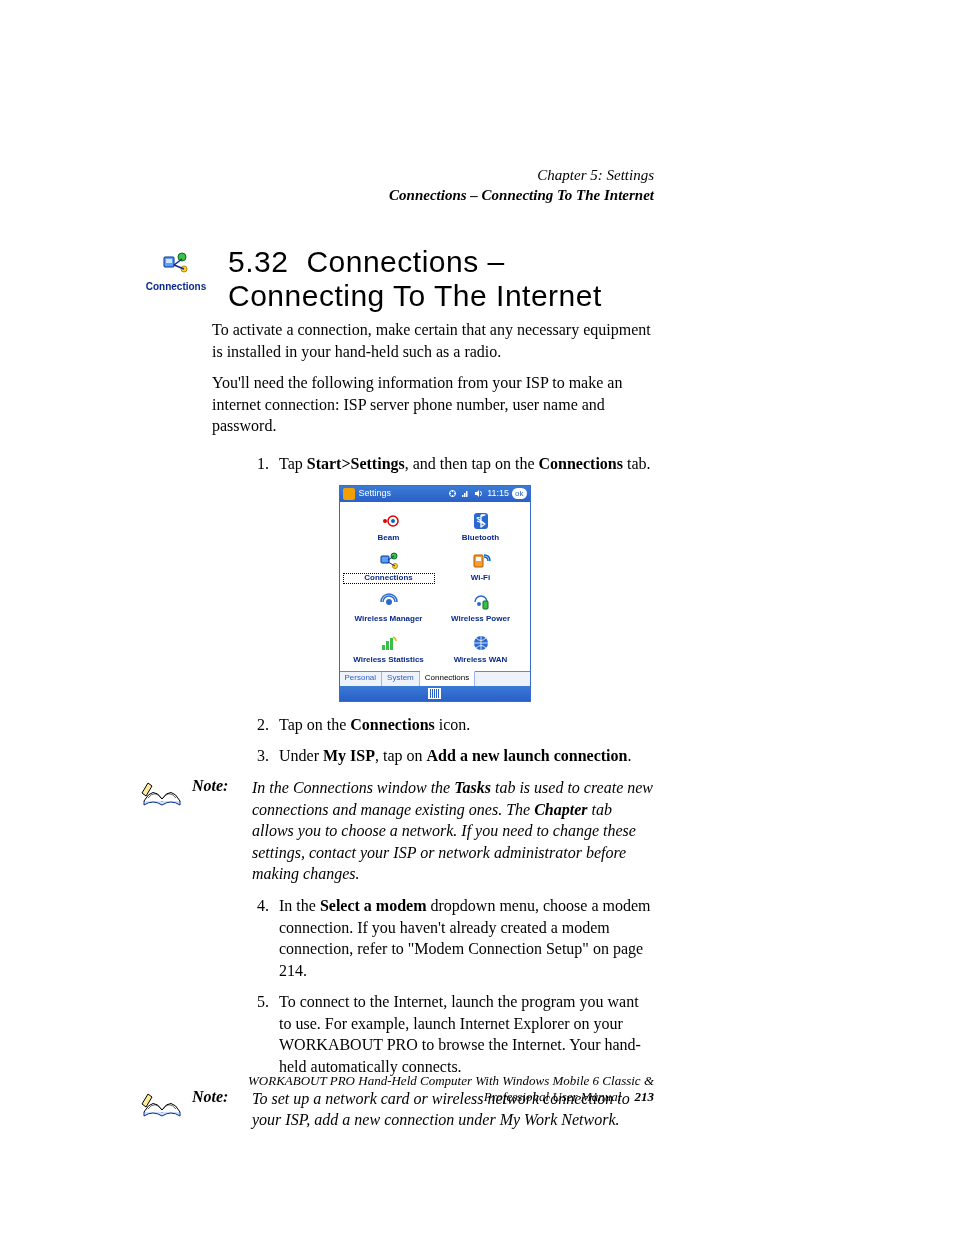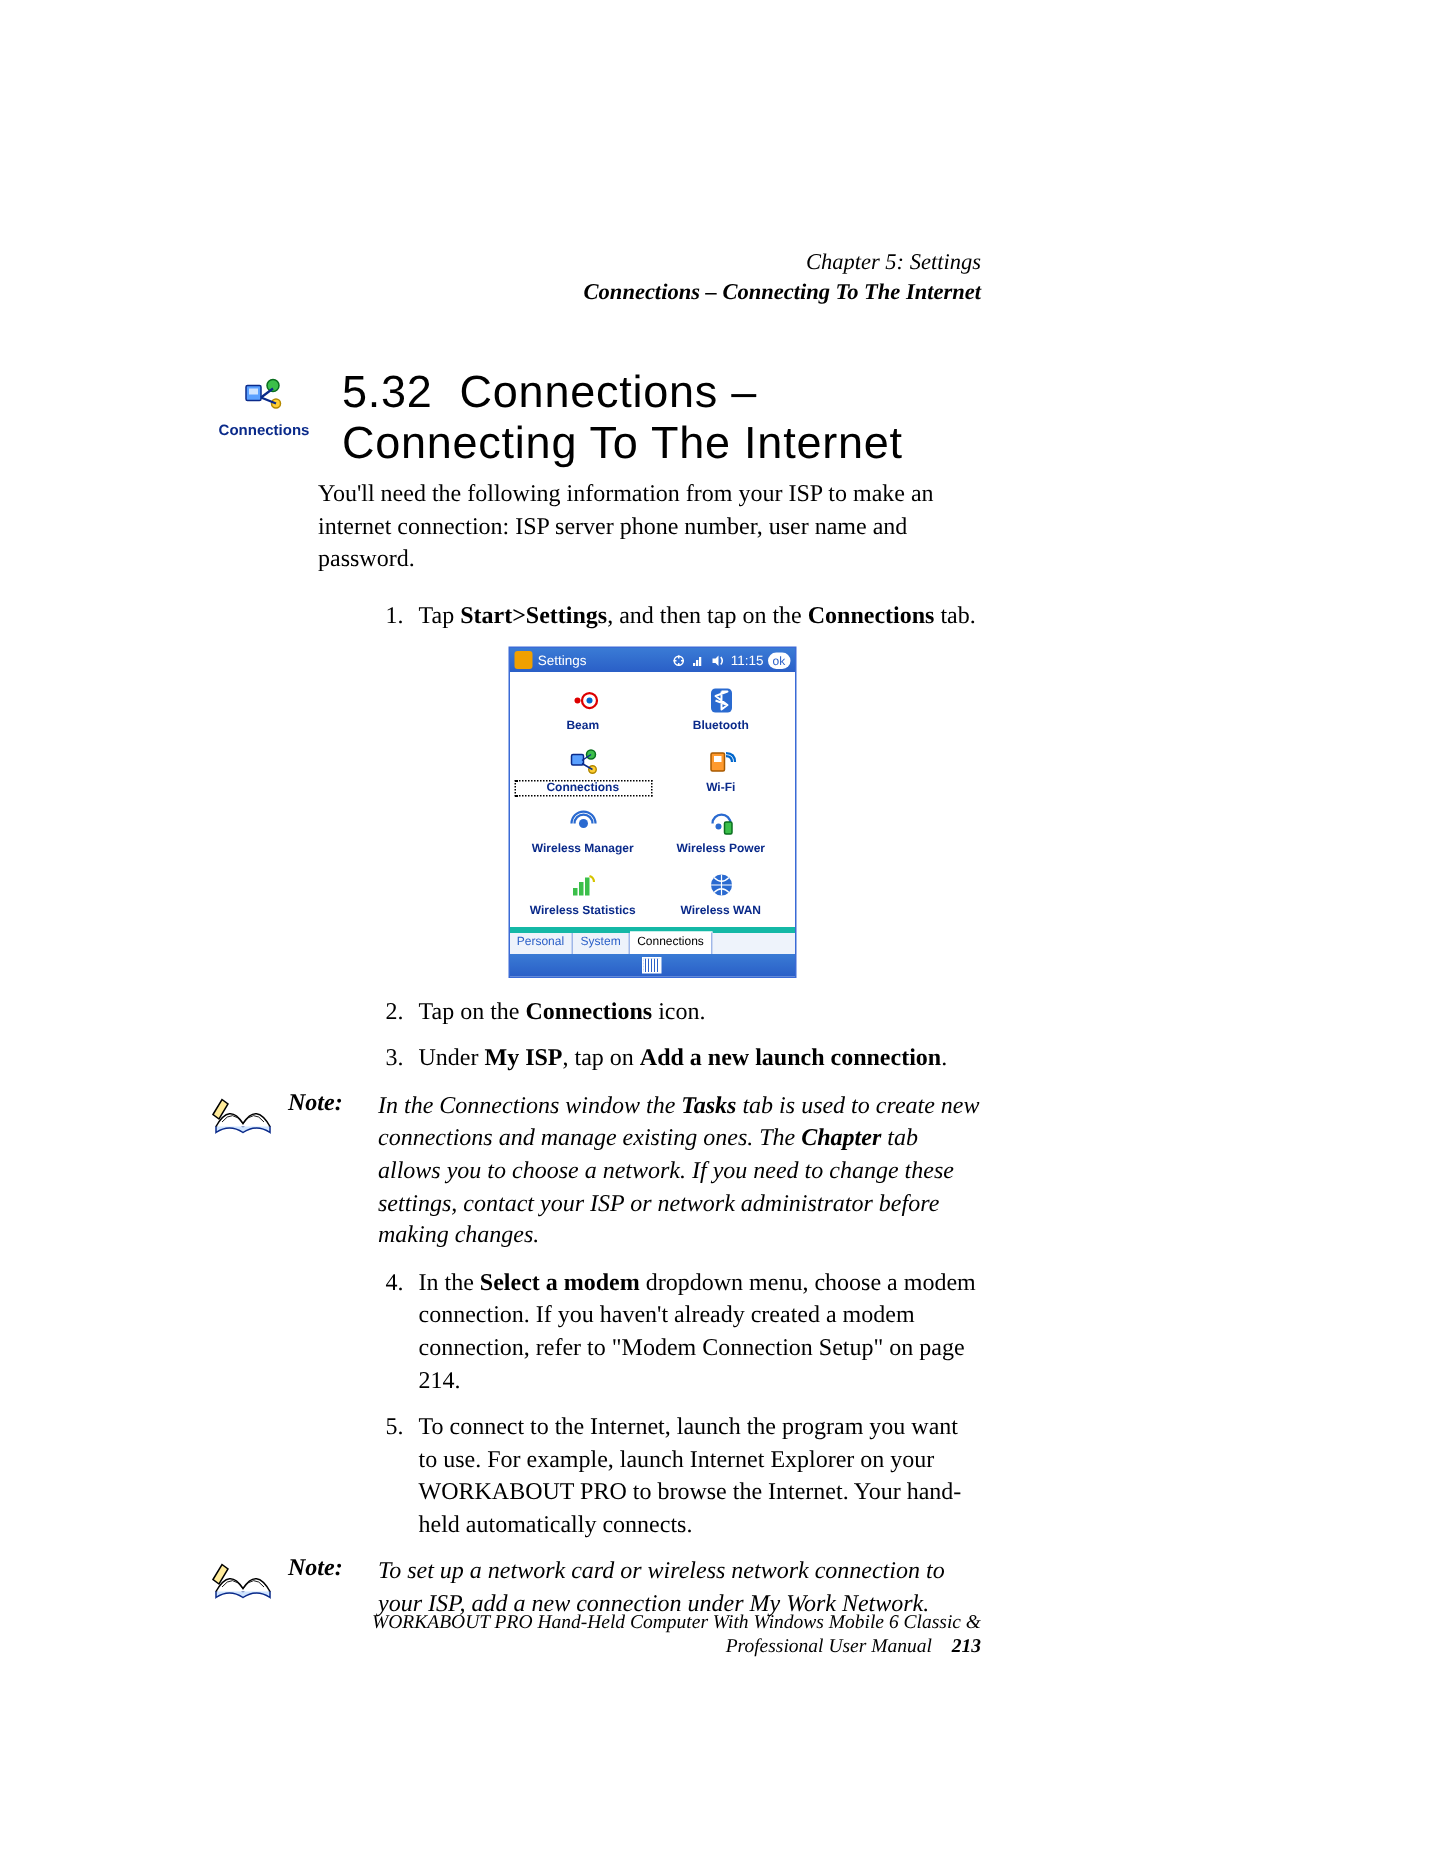"To activate a connection, make" p { html: none -> <p>To activate a connection, make certain that any necessary equipment is installed in your hand-held such as a radio.</p> }
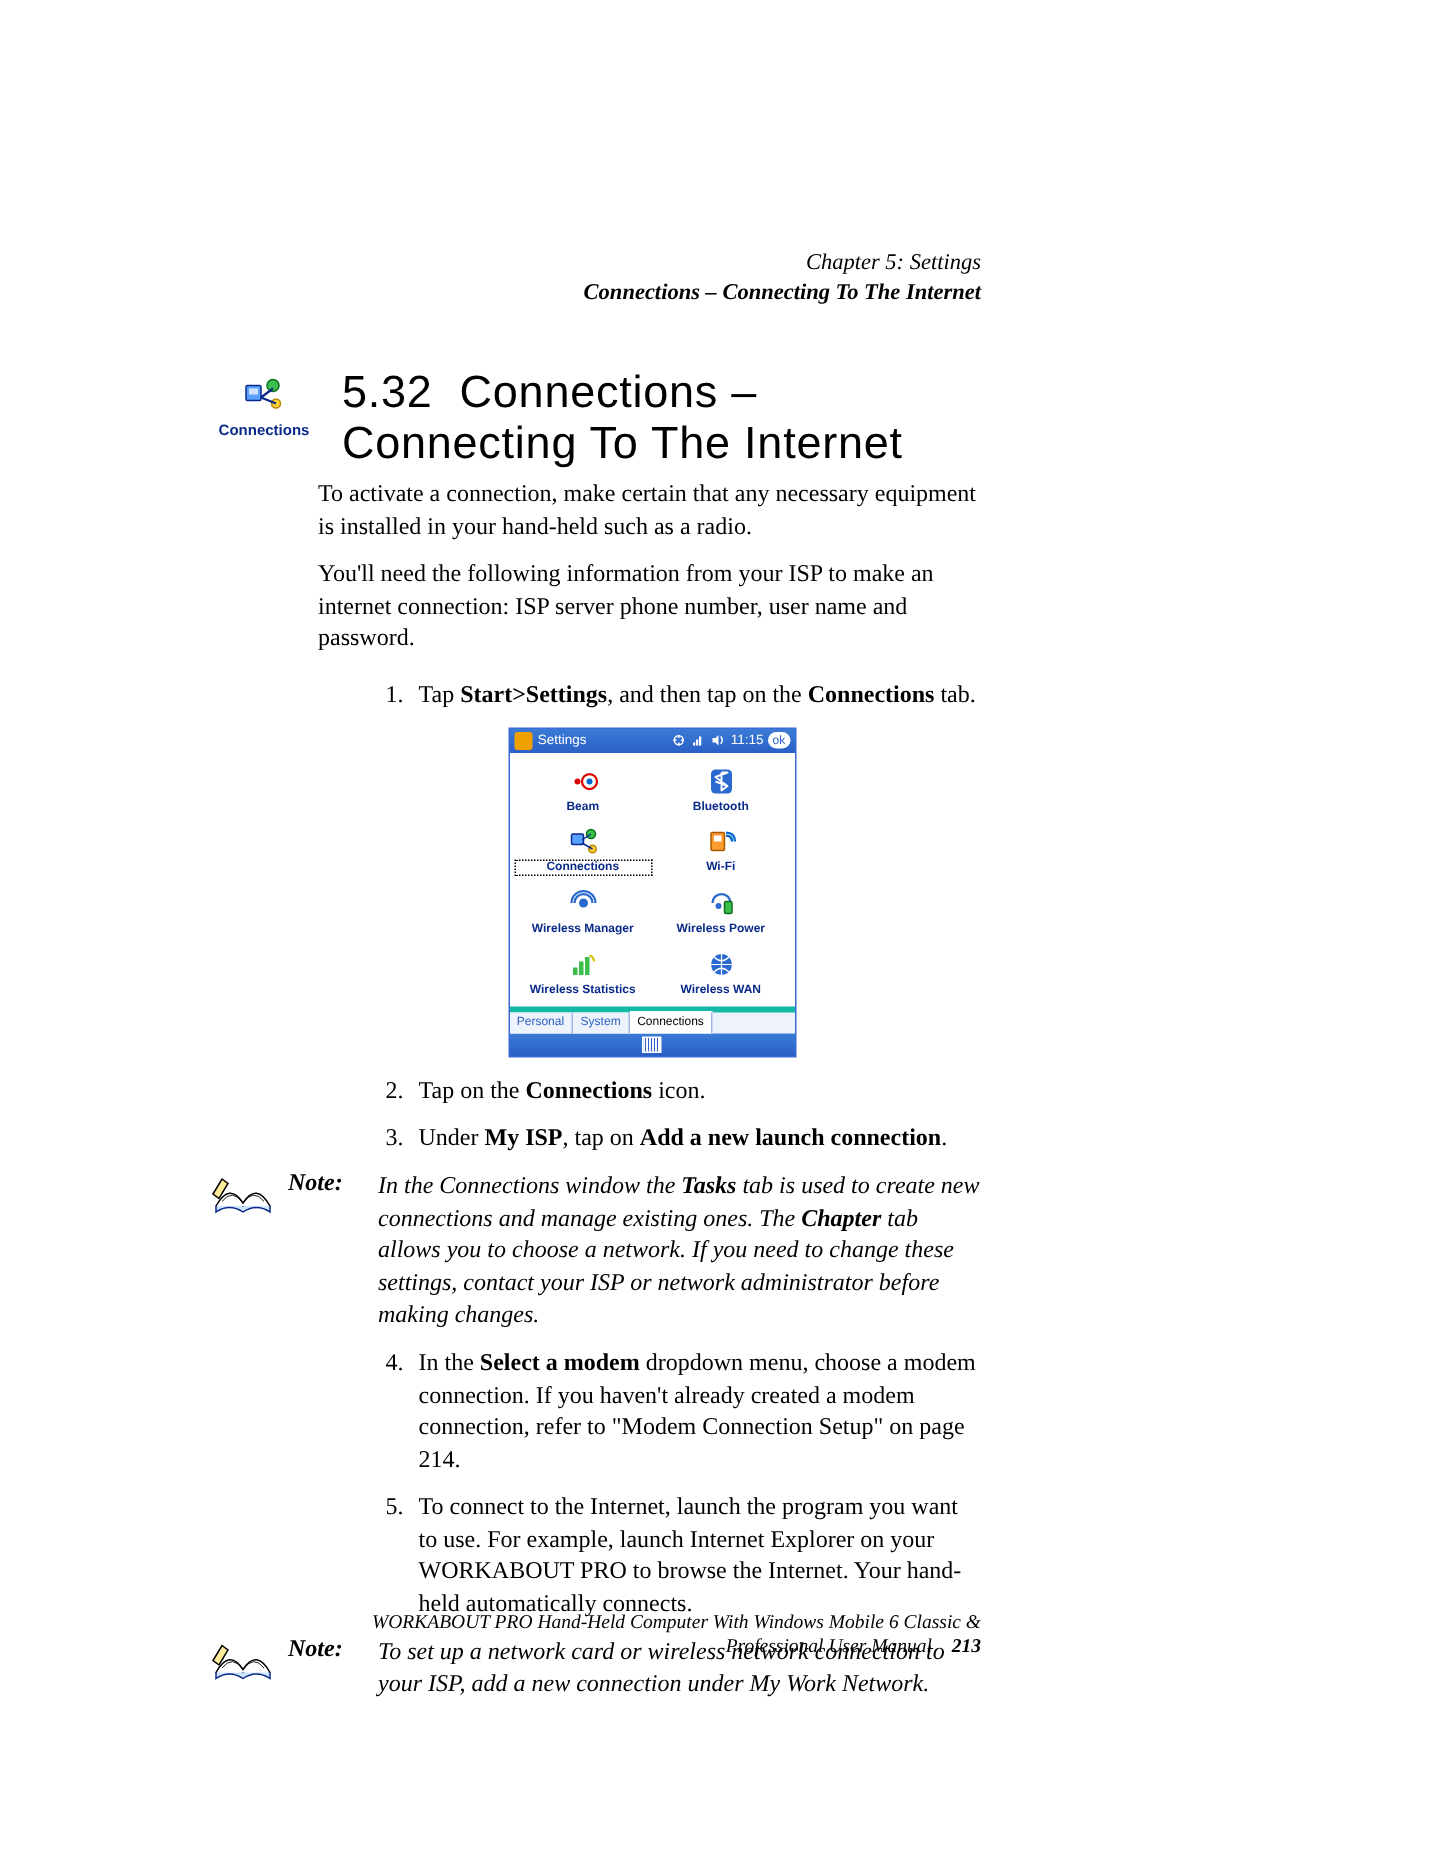"Personal" .shot-tabs { border-top: 4px solid #14b8a6 -> 1px solid #14b8a6 }
